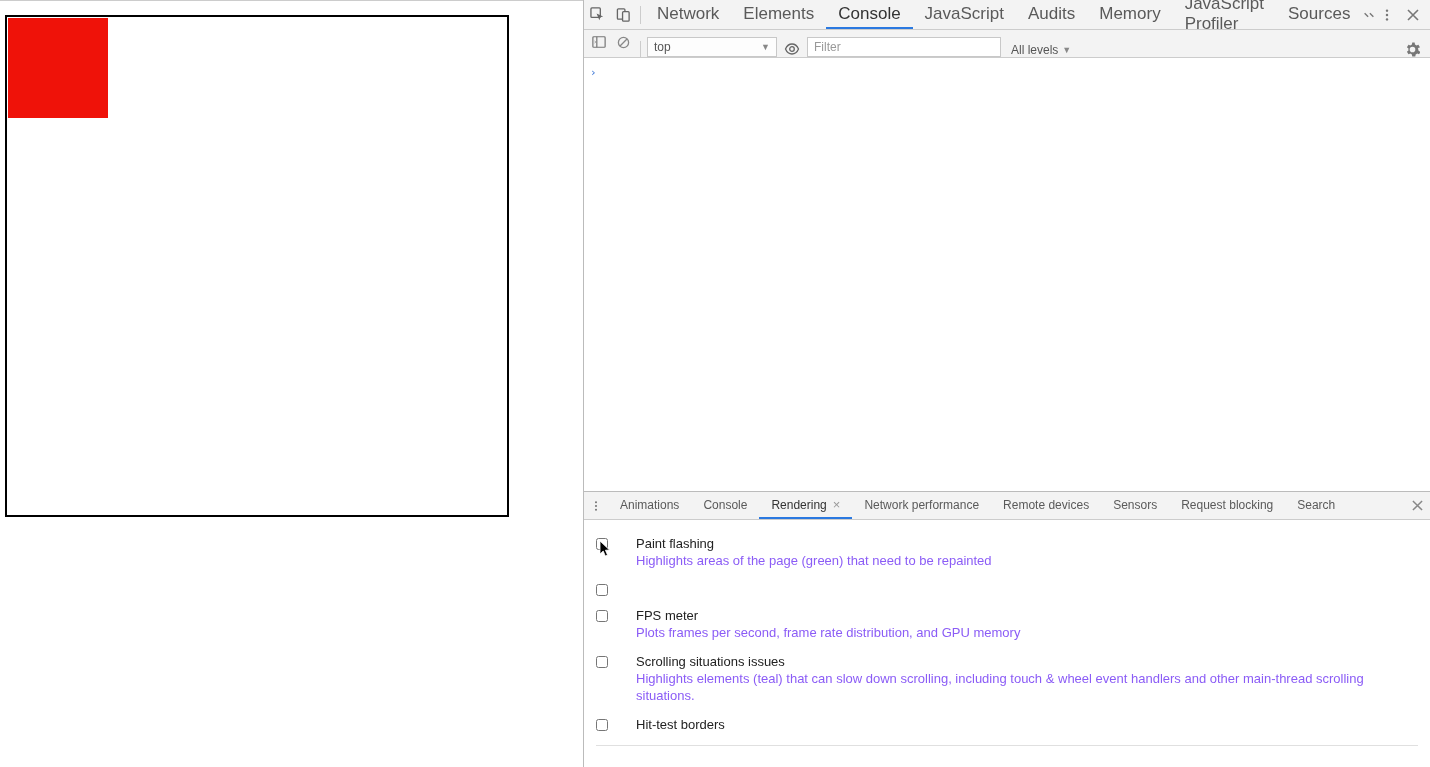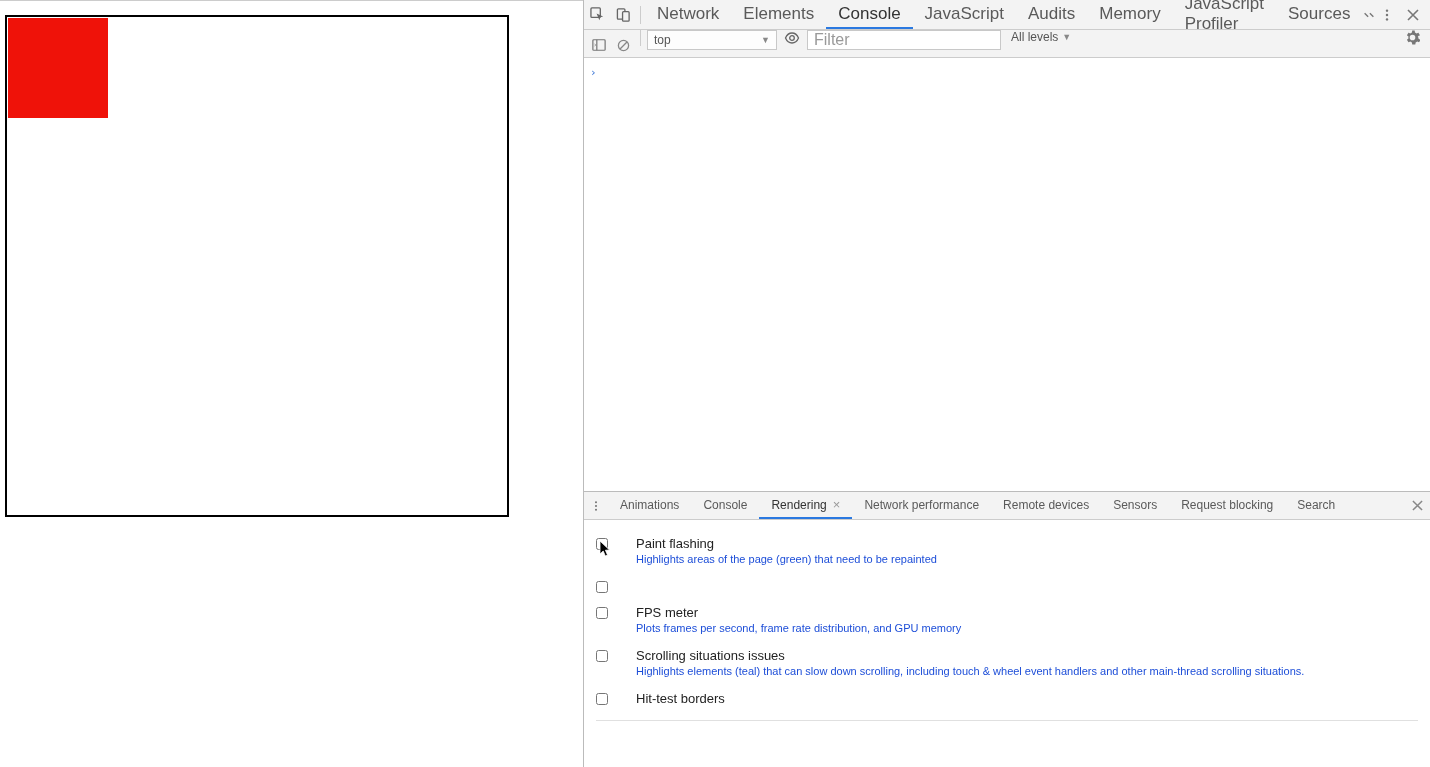"top" .console-toolbar { align-items: flex-start -> flex-end }
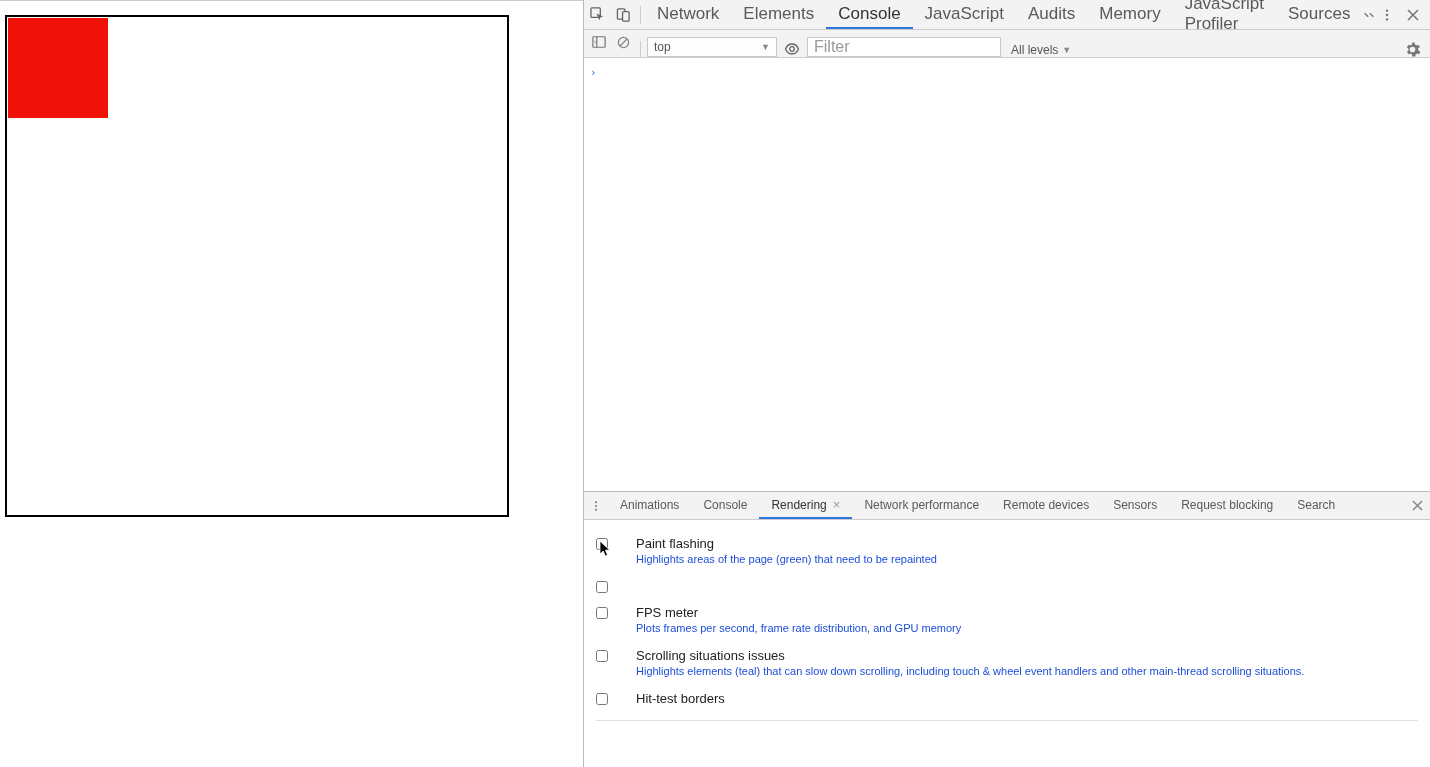"Filter" .ct-filter input { font-size: 16px -> 12px }
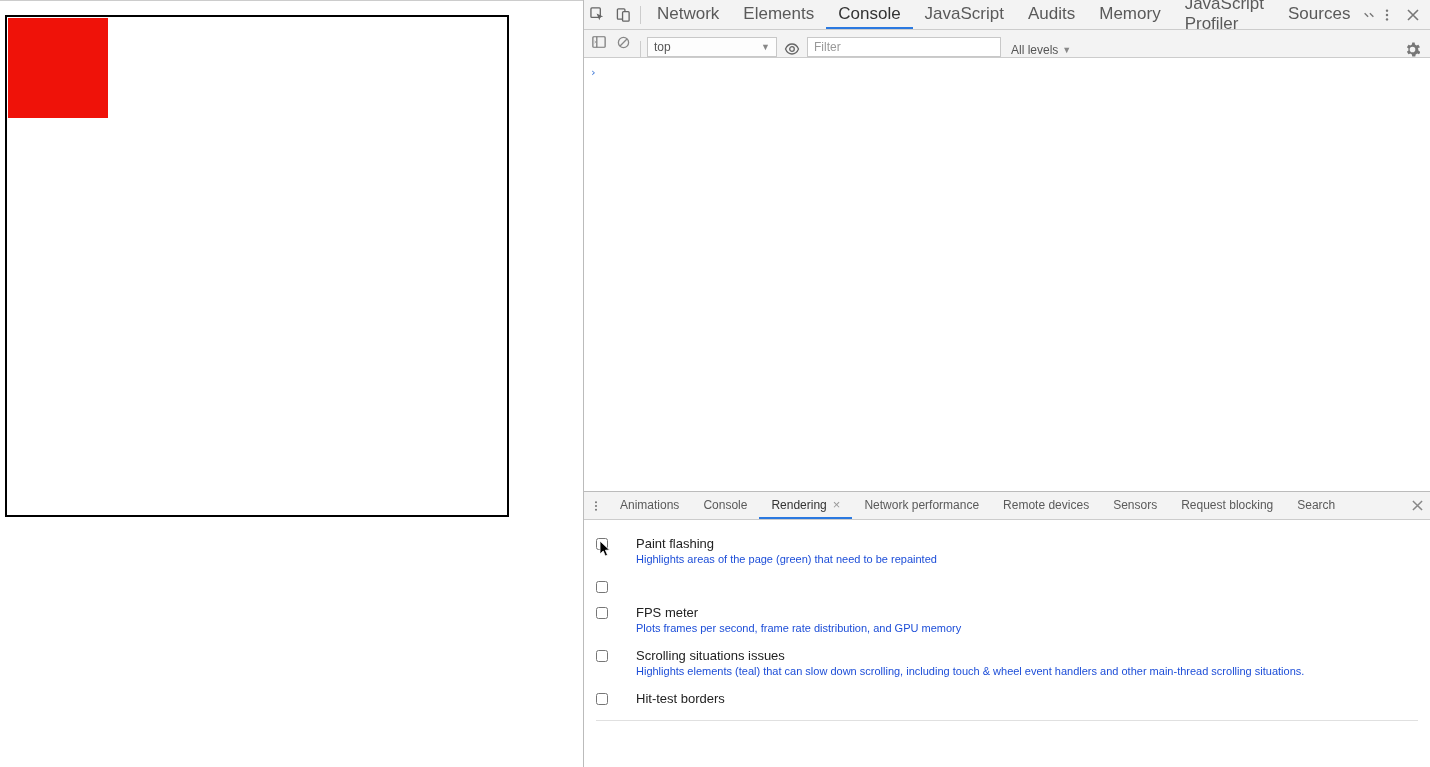"Highlights areas of the page" .rp-desc { color: #1d4ed8 -> #8b5cf6; font-size: 11px -> 13px }
